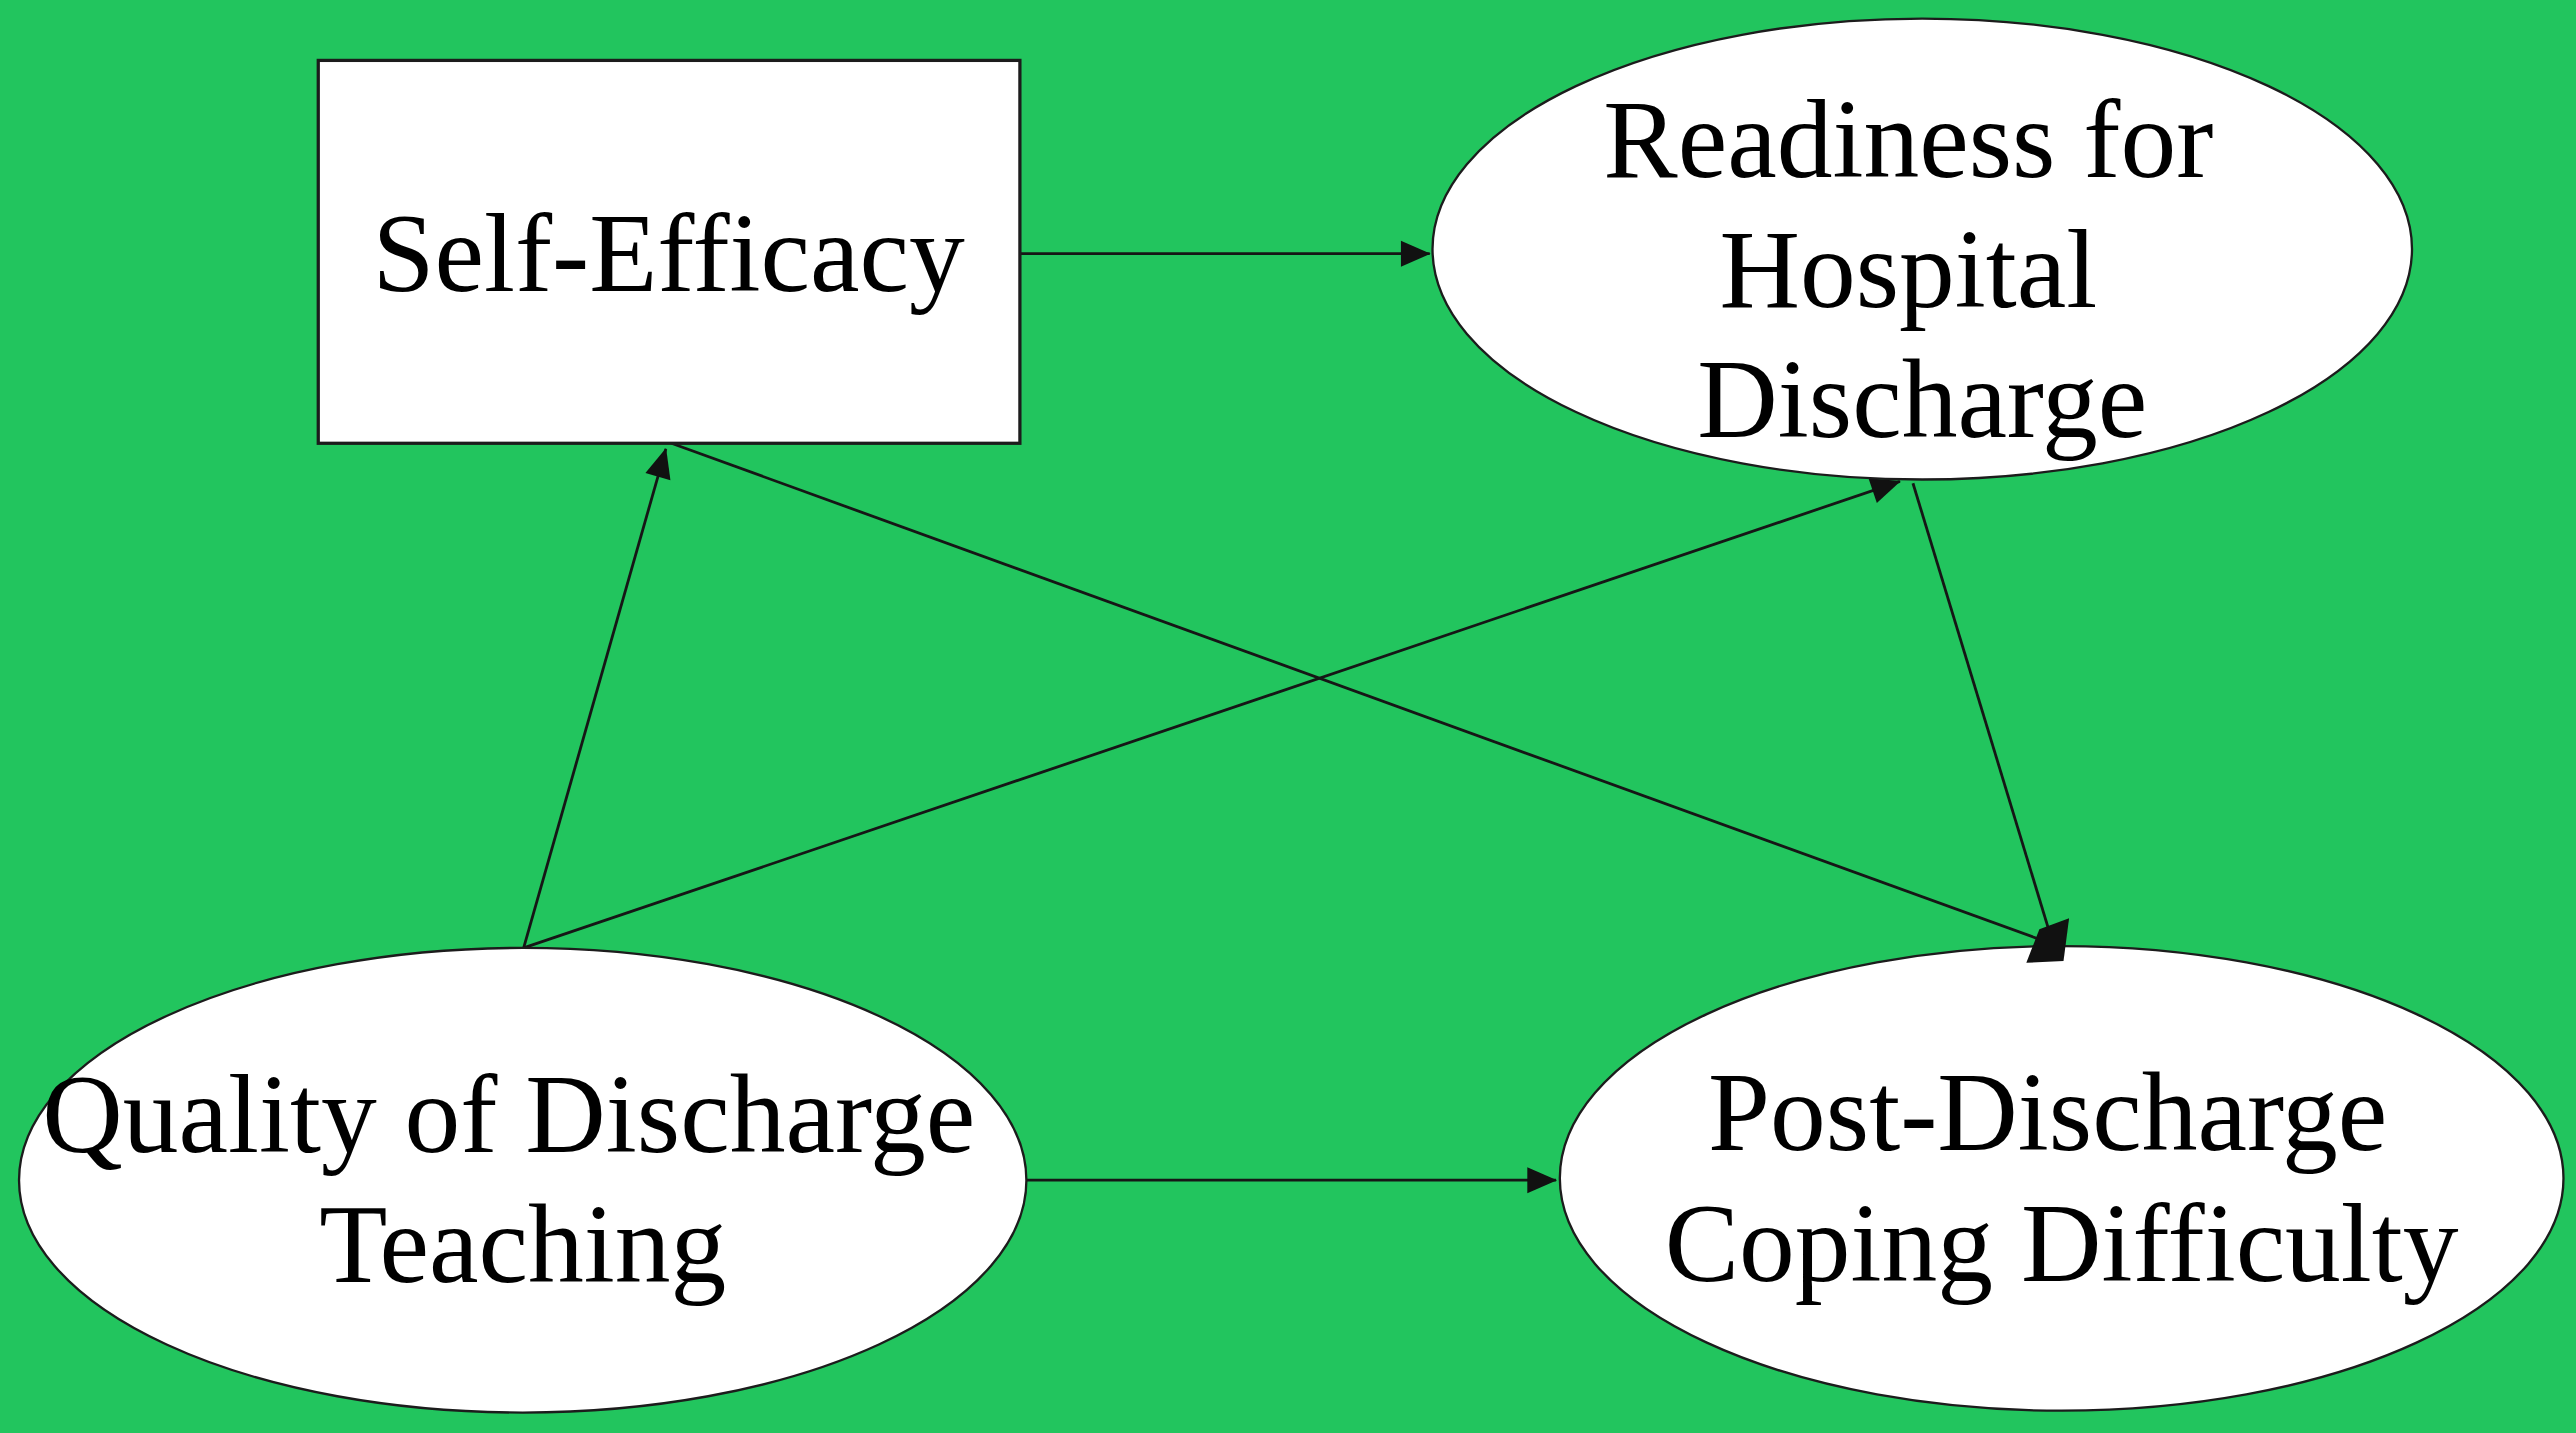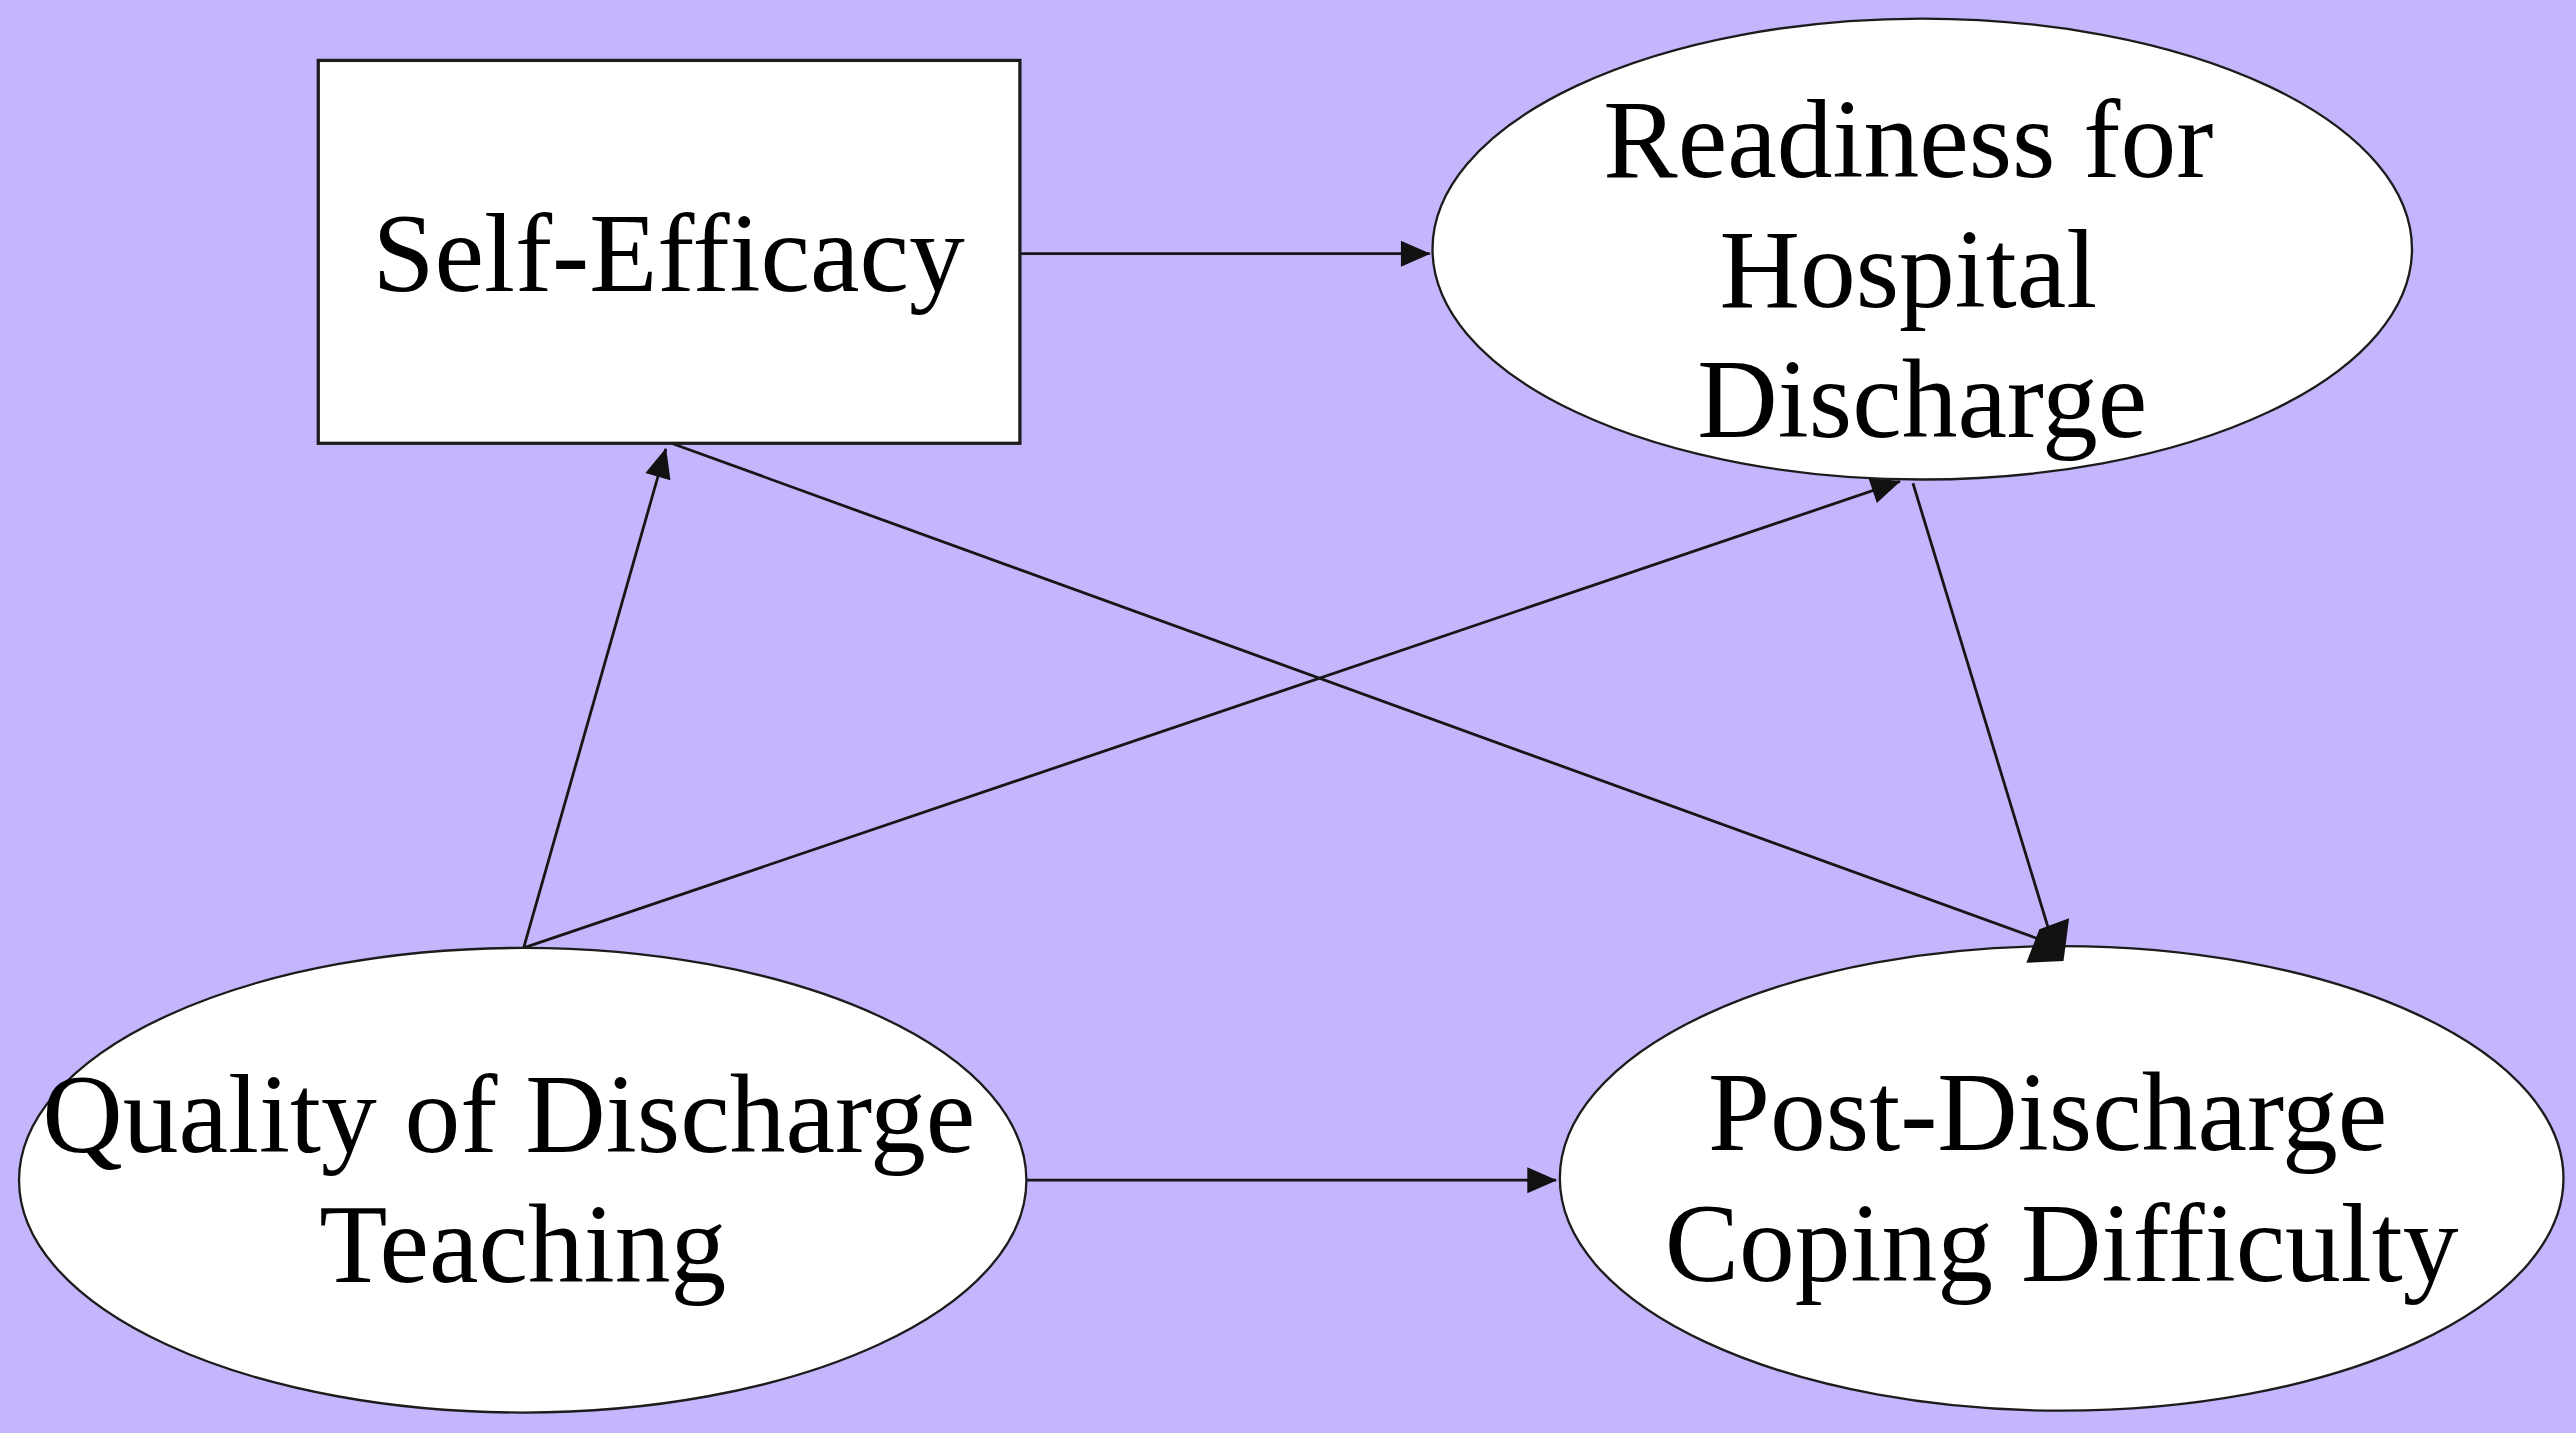"Self-Efficacy" .figure-wrap { background: #c4b5fd -> #22c55e }
